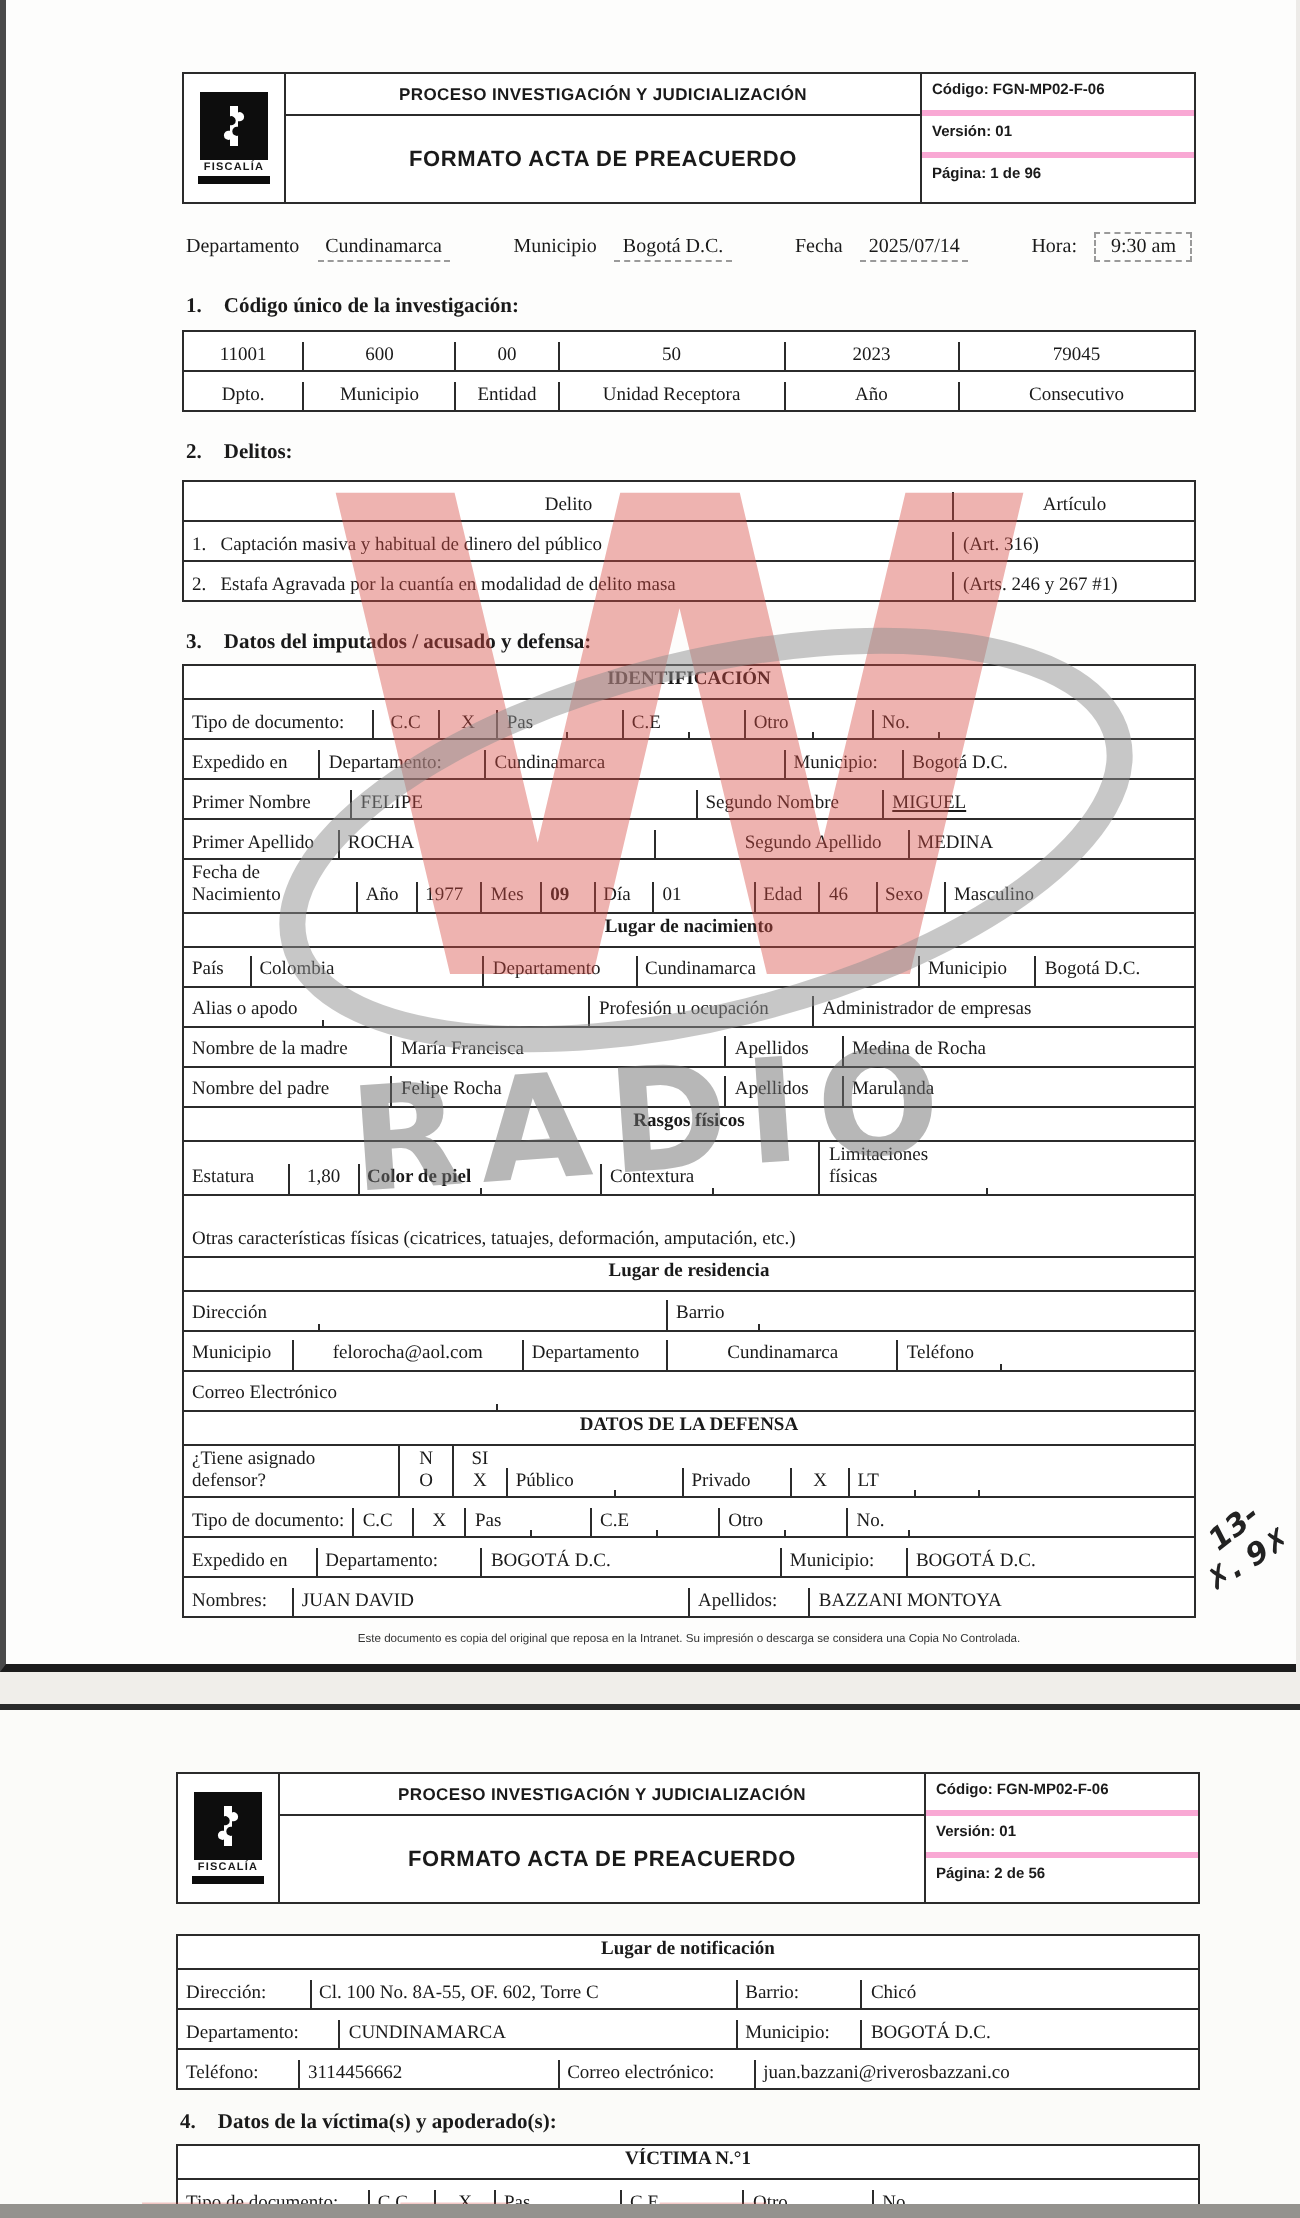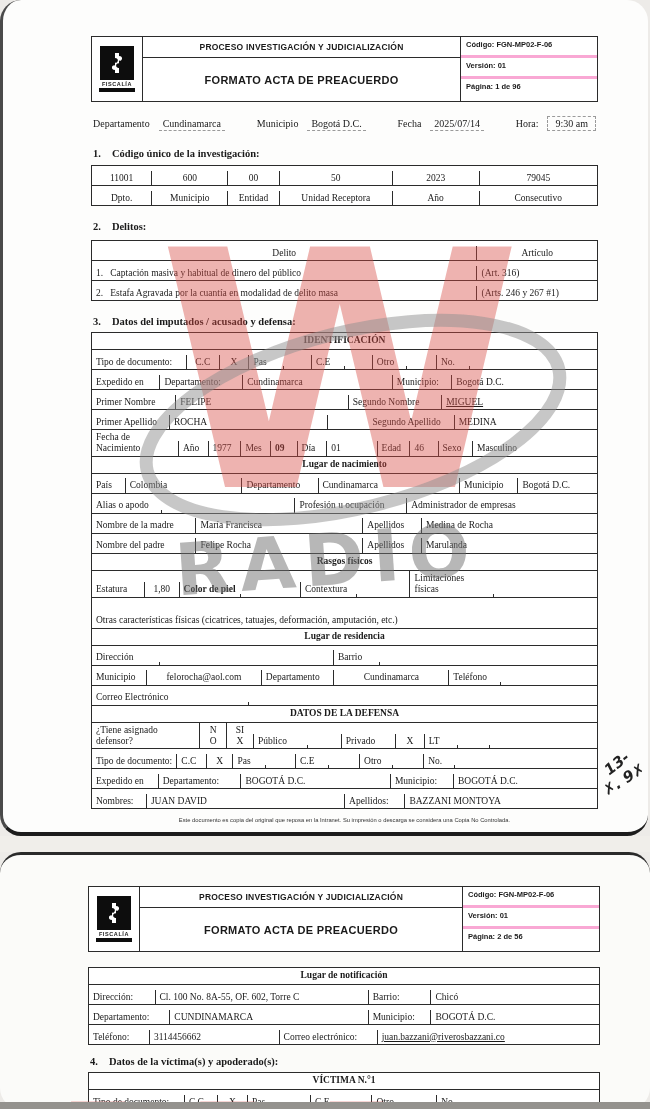"PROCESO INVESTIGACIÓN Y JUDICIALIZACIÓN" .sheet { border-radius: 21px -> none }
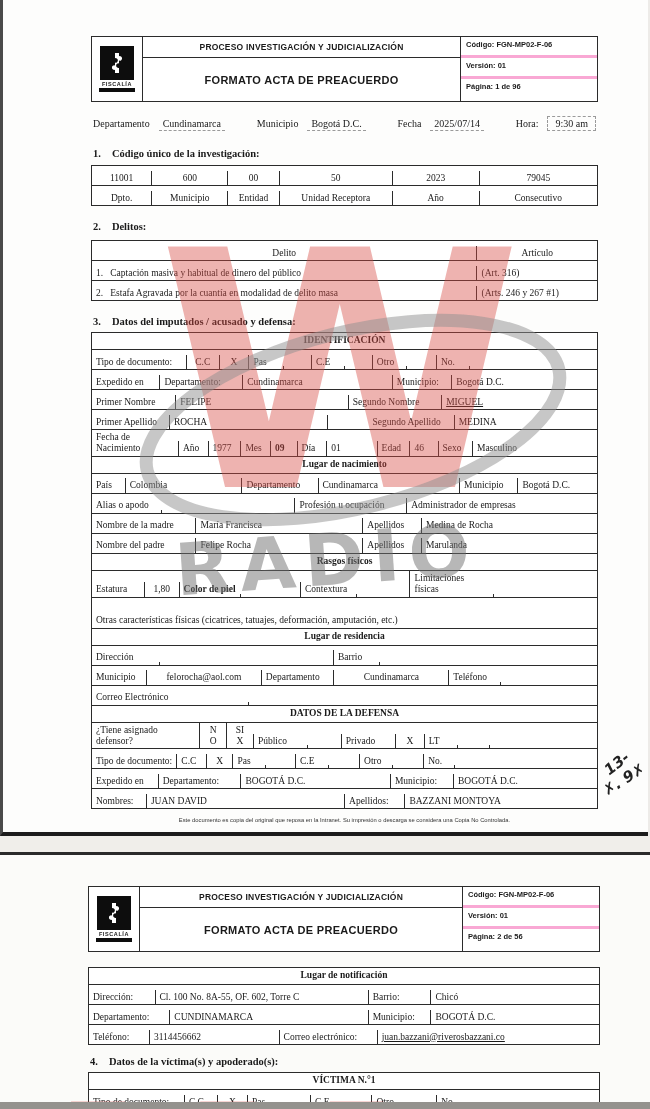"juan.bazzani@riverosbazzani.co" .tcell.und { text-decoration: underline -> none }
